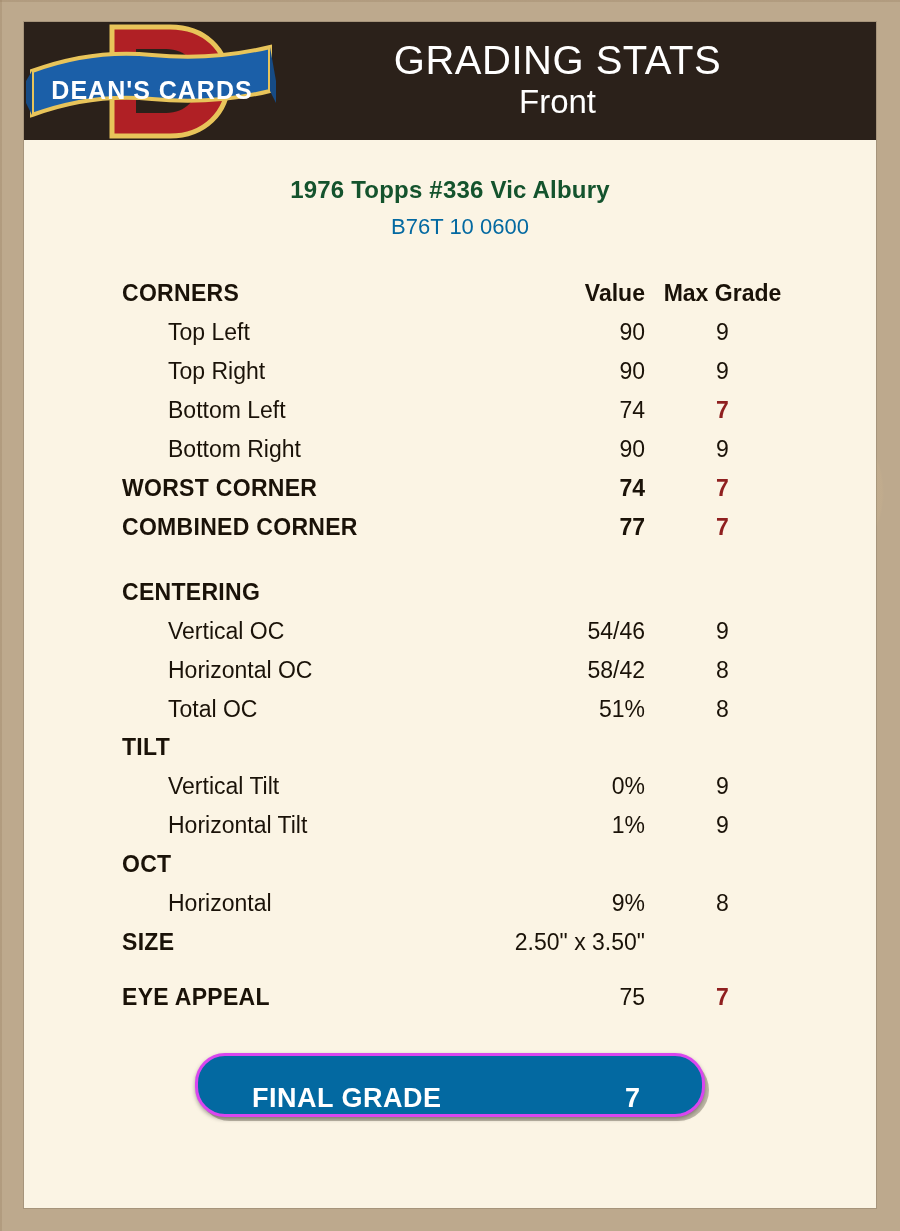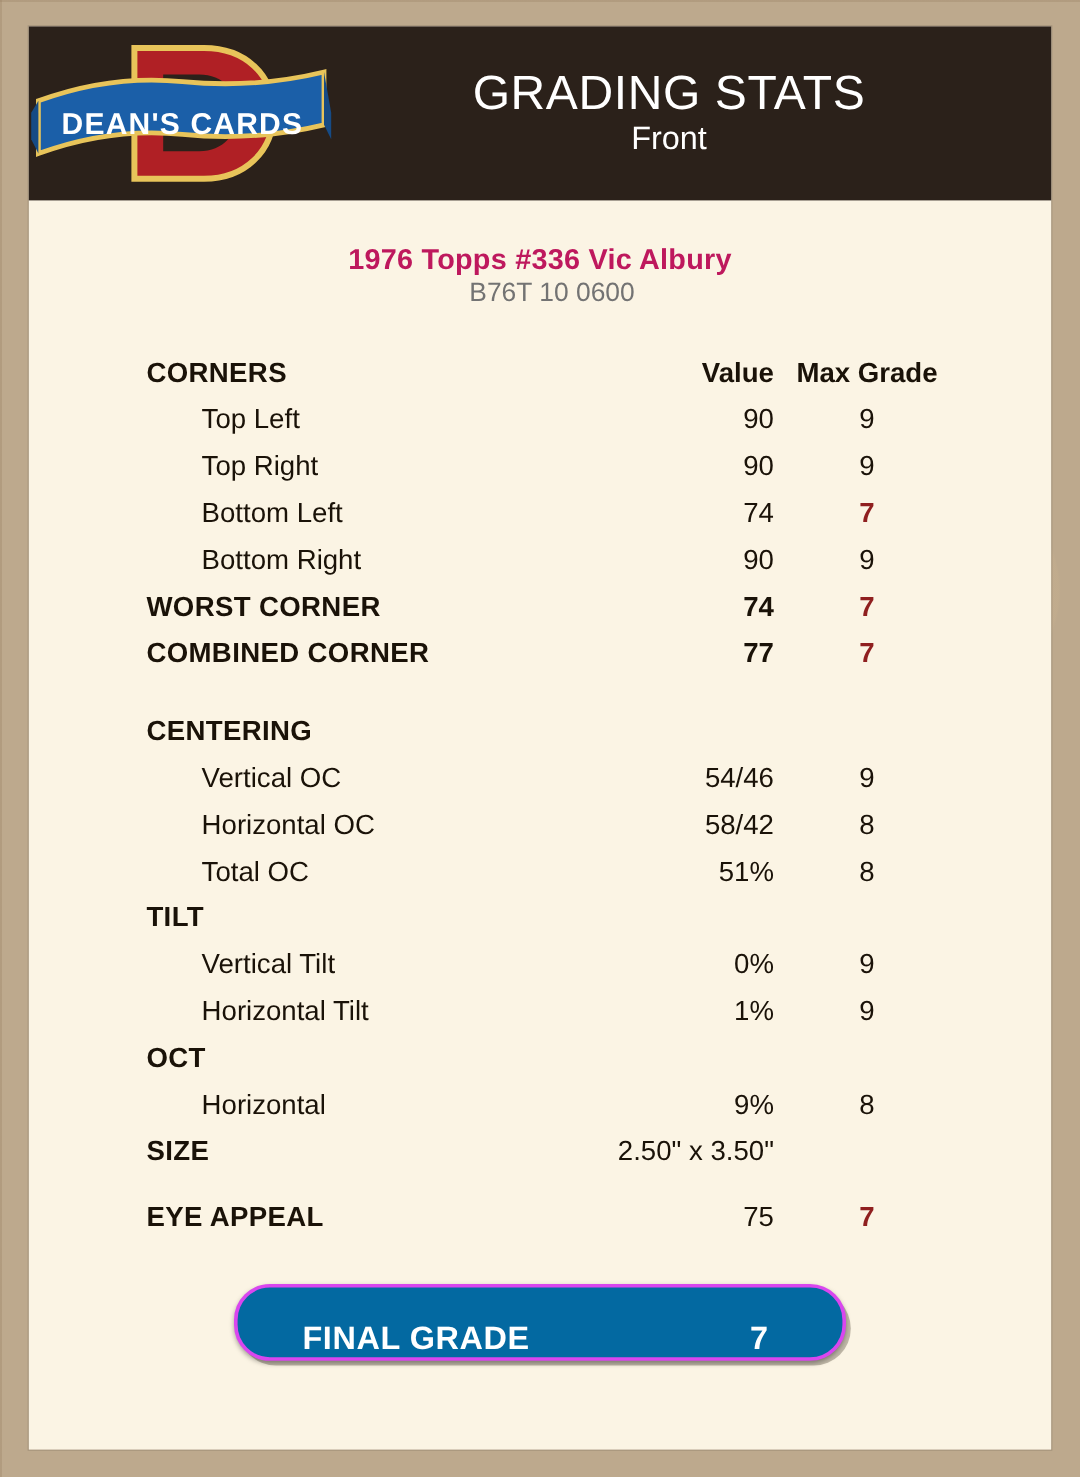"DEAN'S CARDS" .header { height: 145px -> 118px }
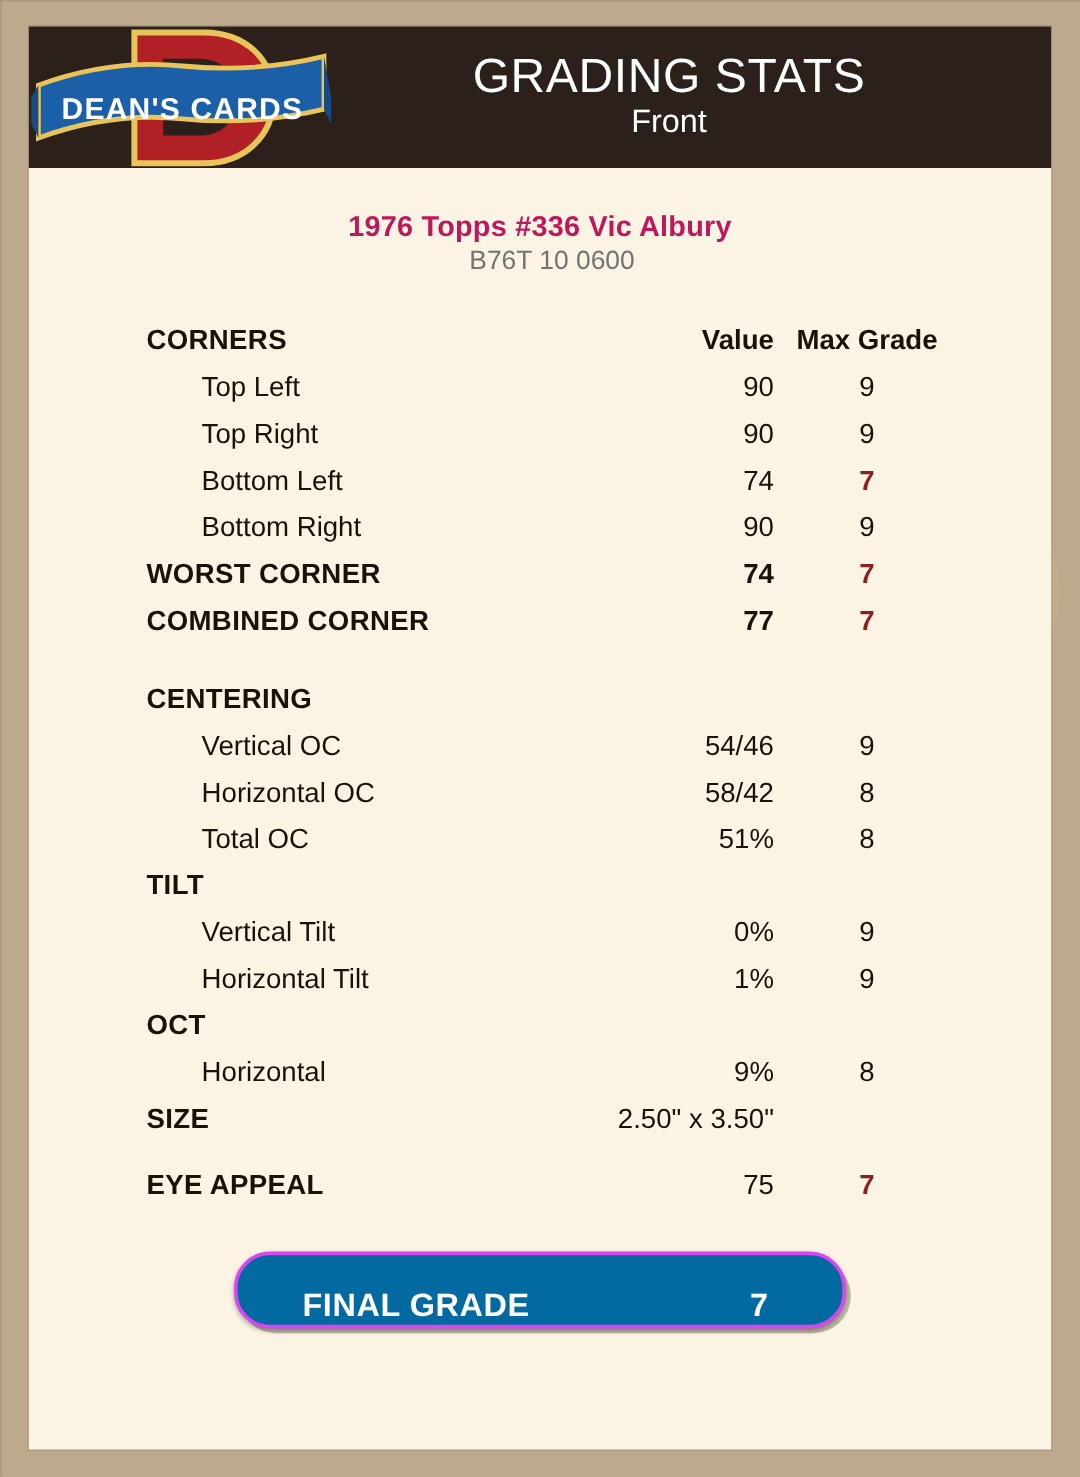"Front" .header-sub { font-size: 27px -> 33px }
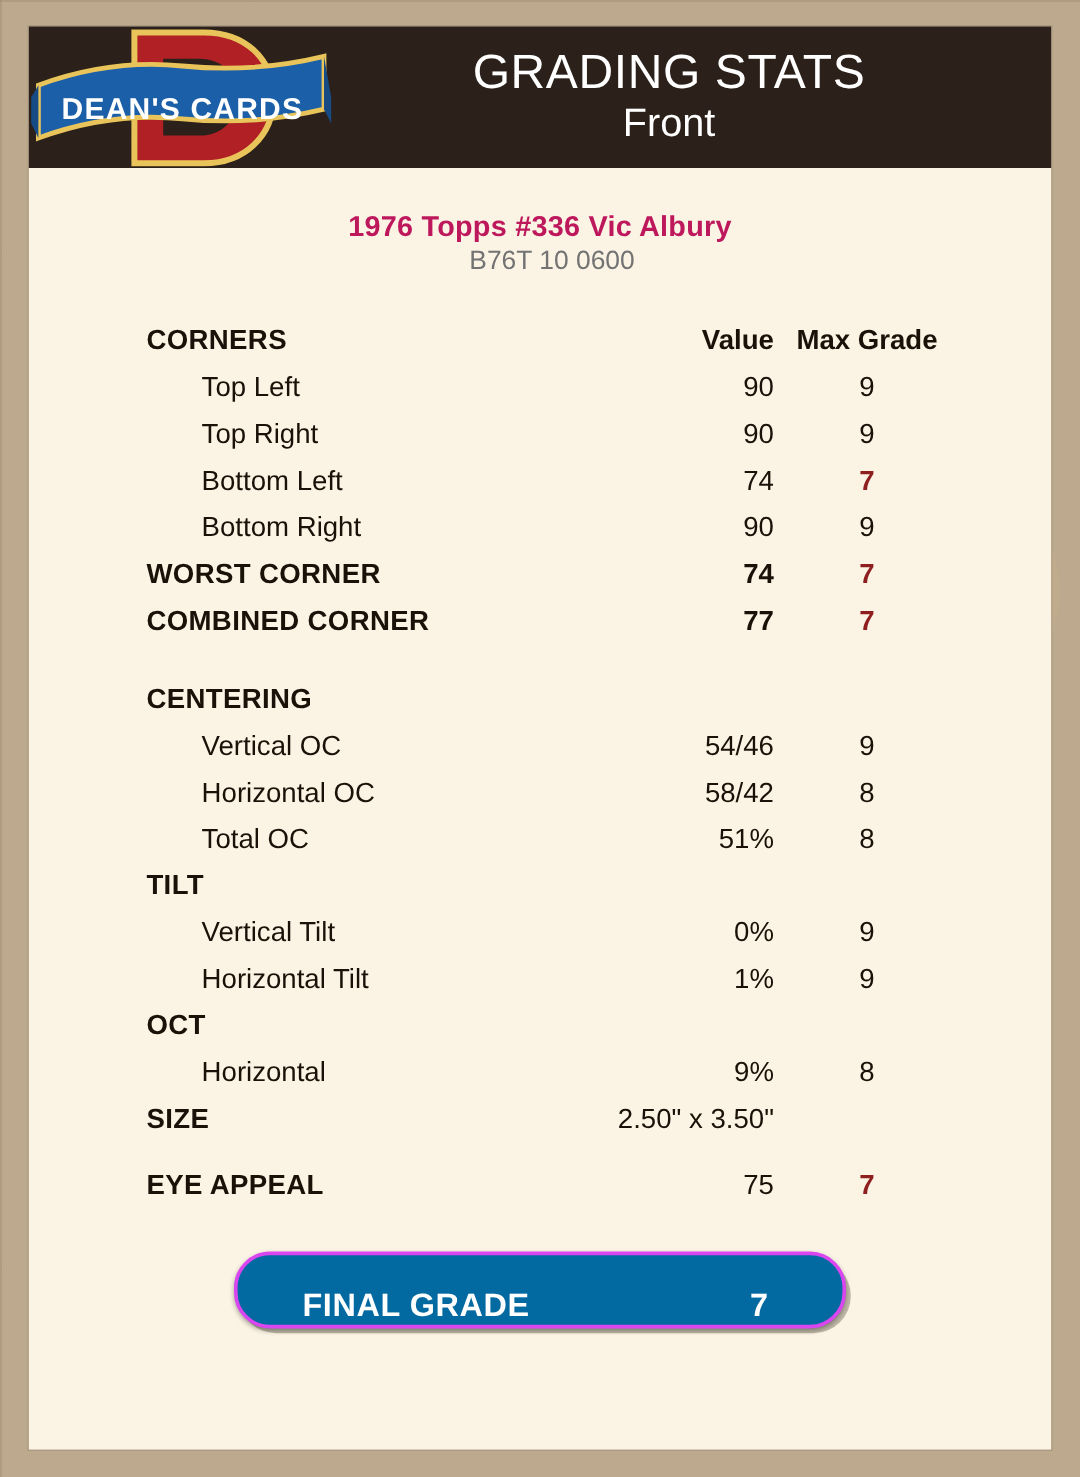"1976 Topps #336 Vic Albury" .card-title { color: #be185d -> #14532d }
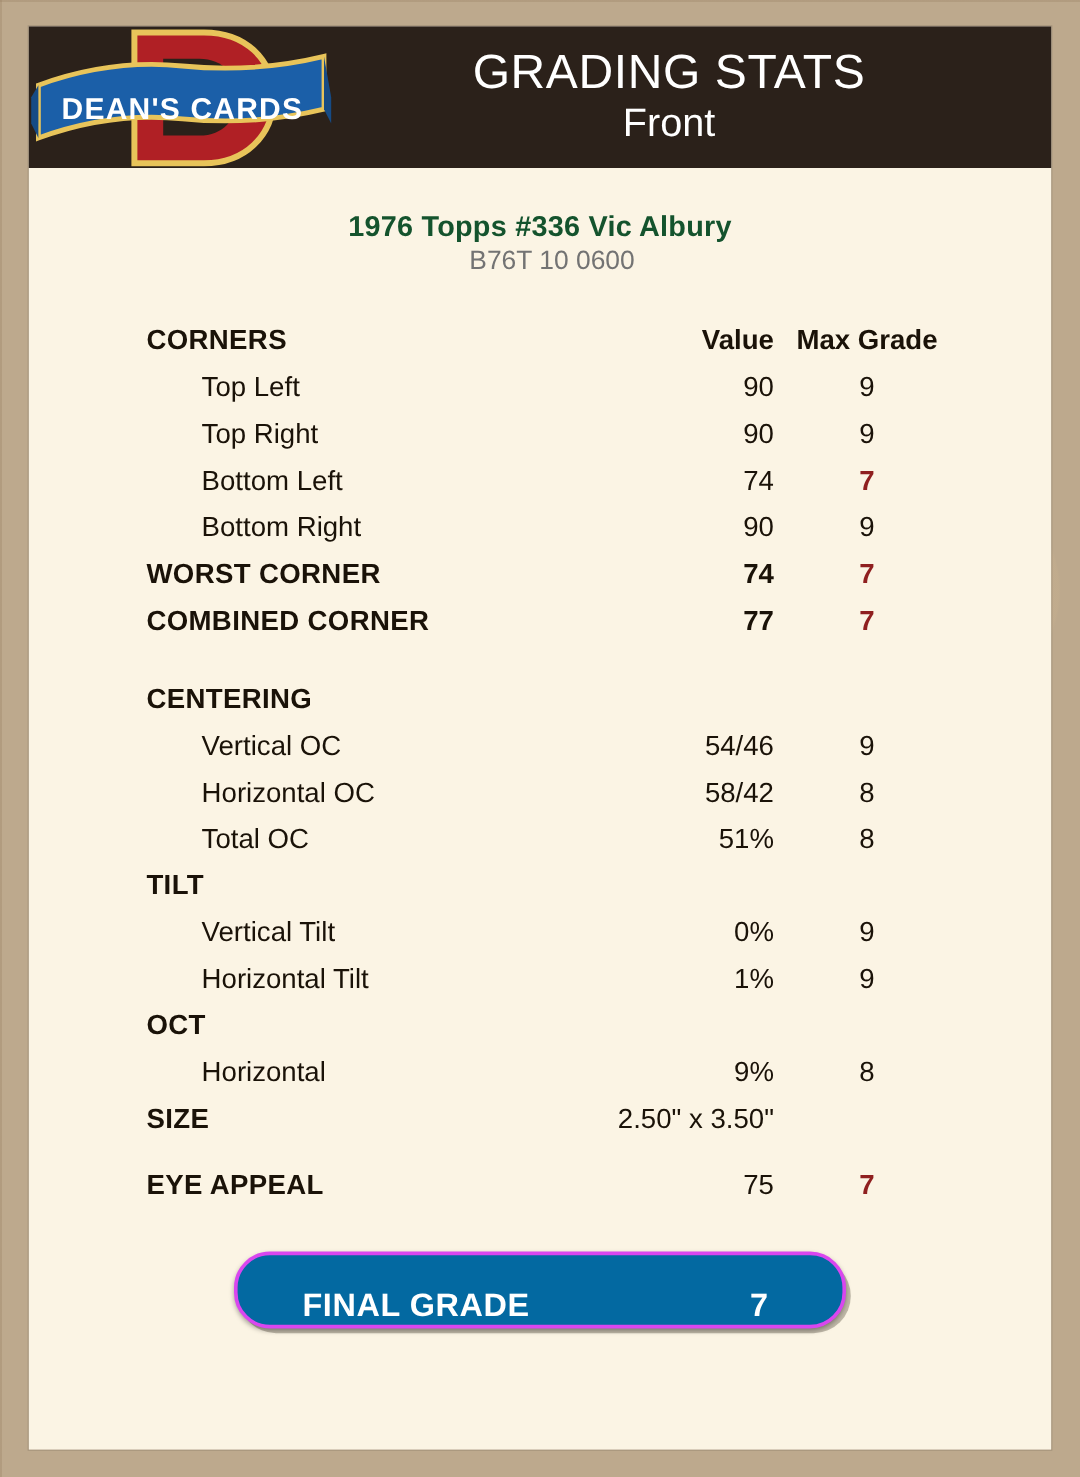"B76T 10 0600" .card-sub { color: #737373 -> #0369a1; margin-top: 0 -> 10px }
